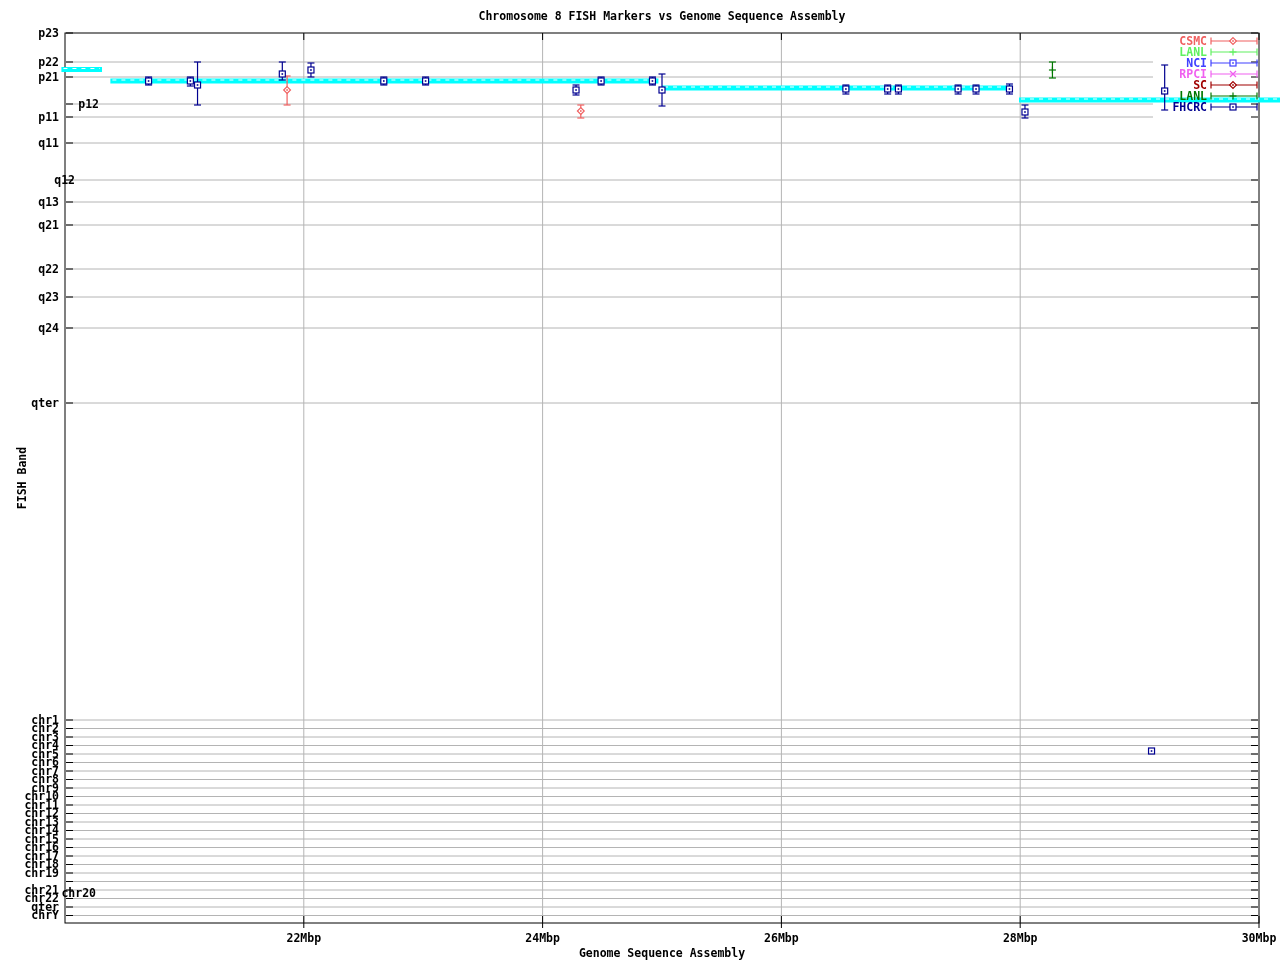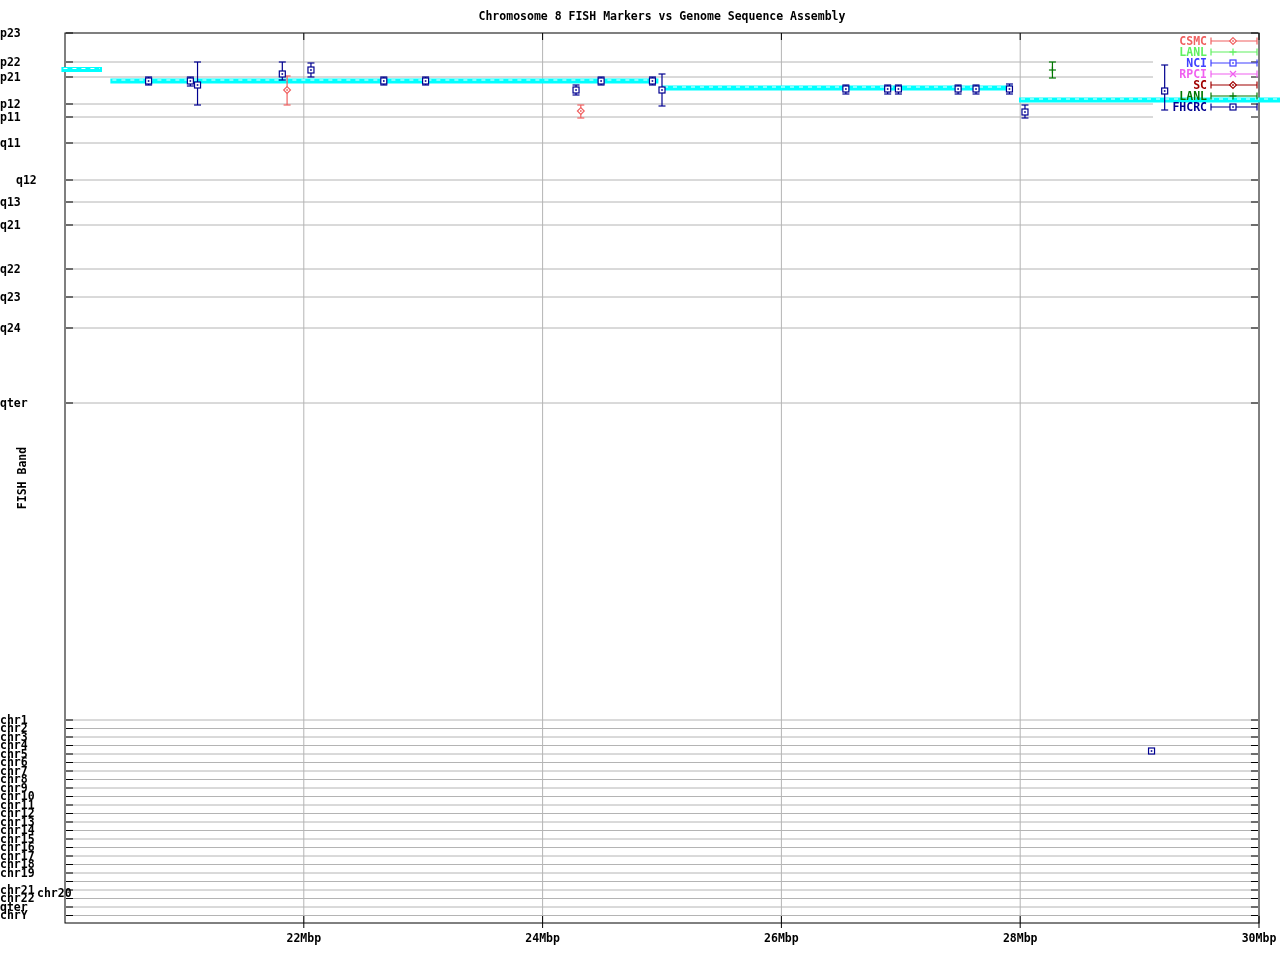"p23" .ytick { text-align: left -> right }
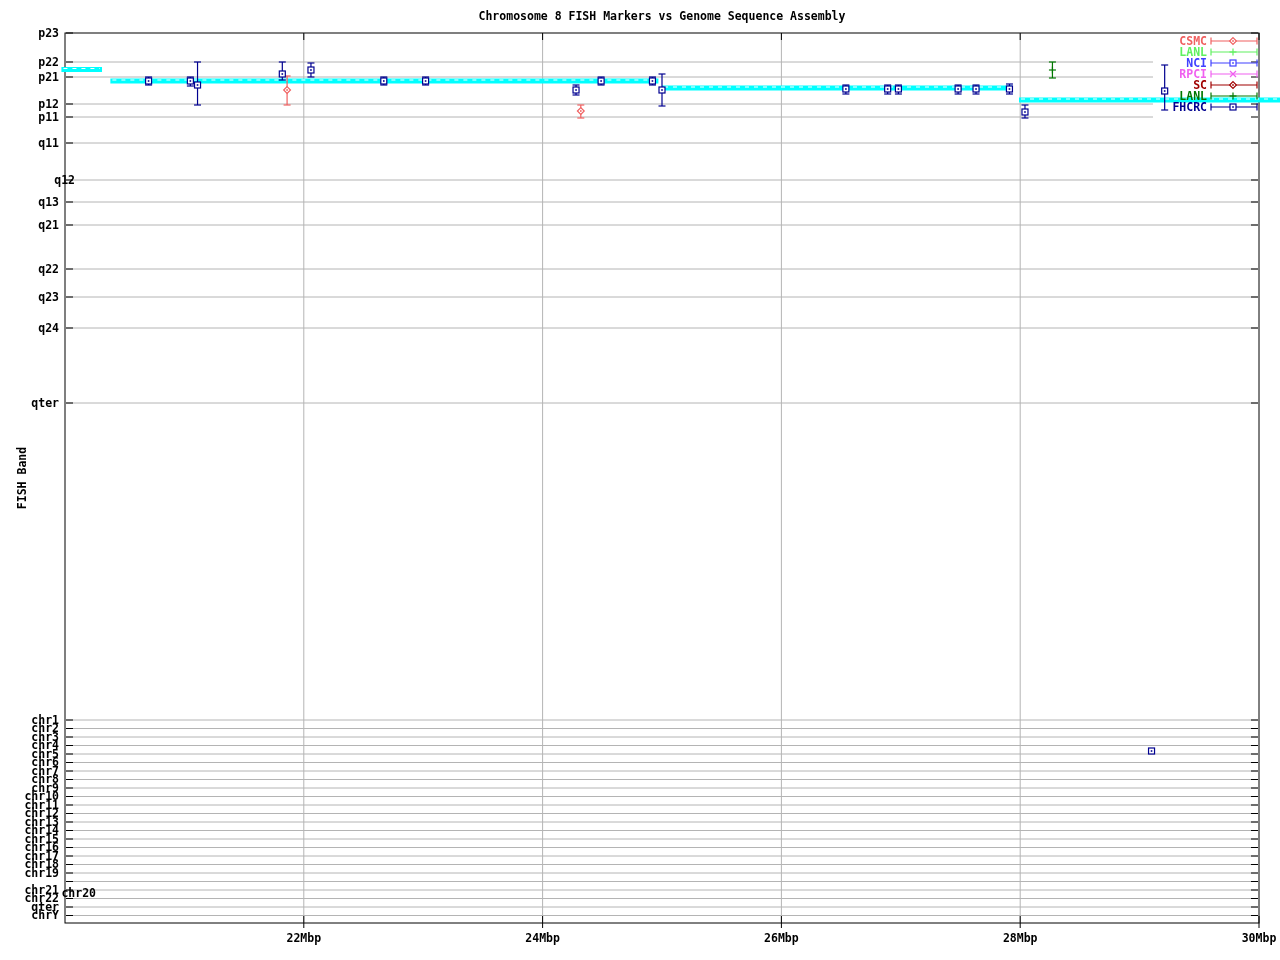"p12" div.abs { padding-left: none -> 40px }
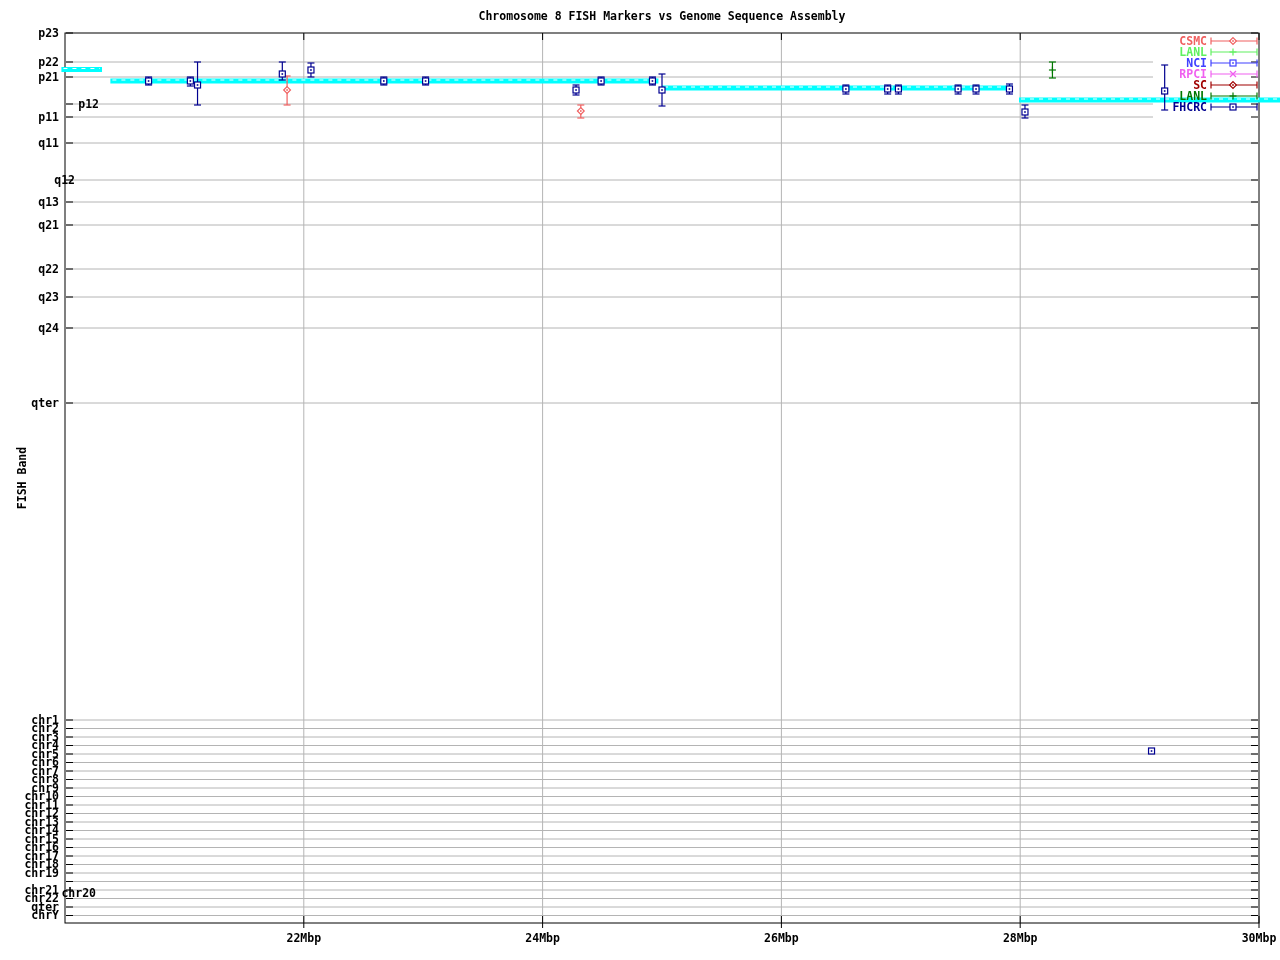"Genome Sequence Assembly" div.abs { html: none -> <div>Genome Sequence Assembly</div> }
